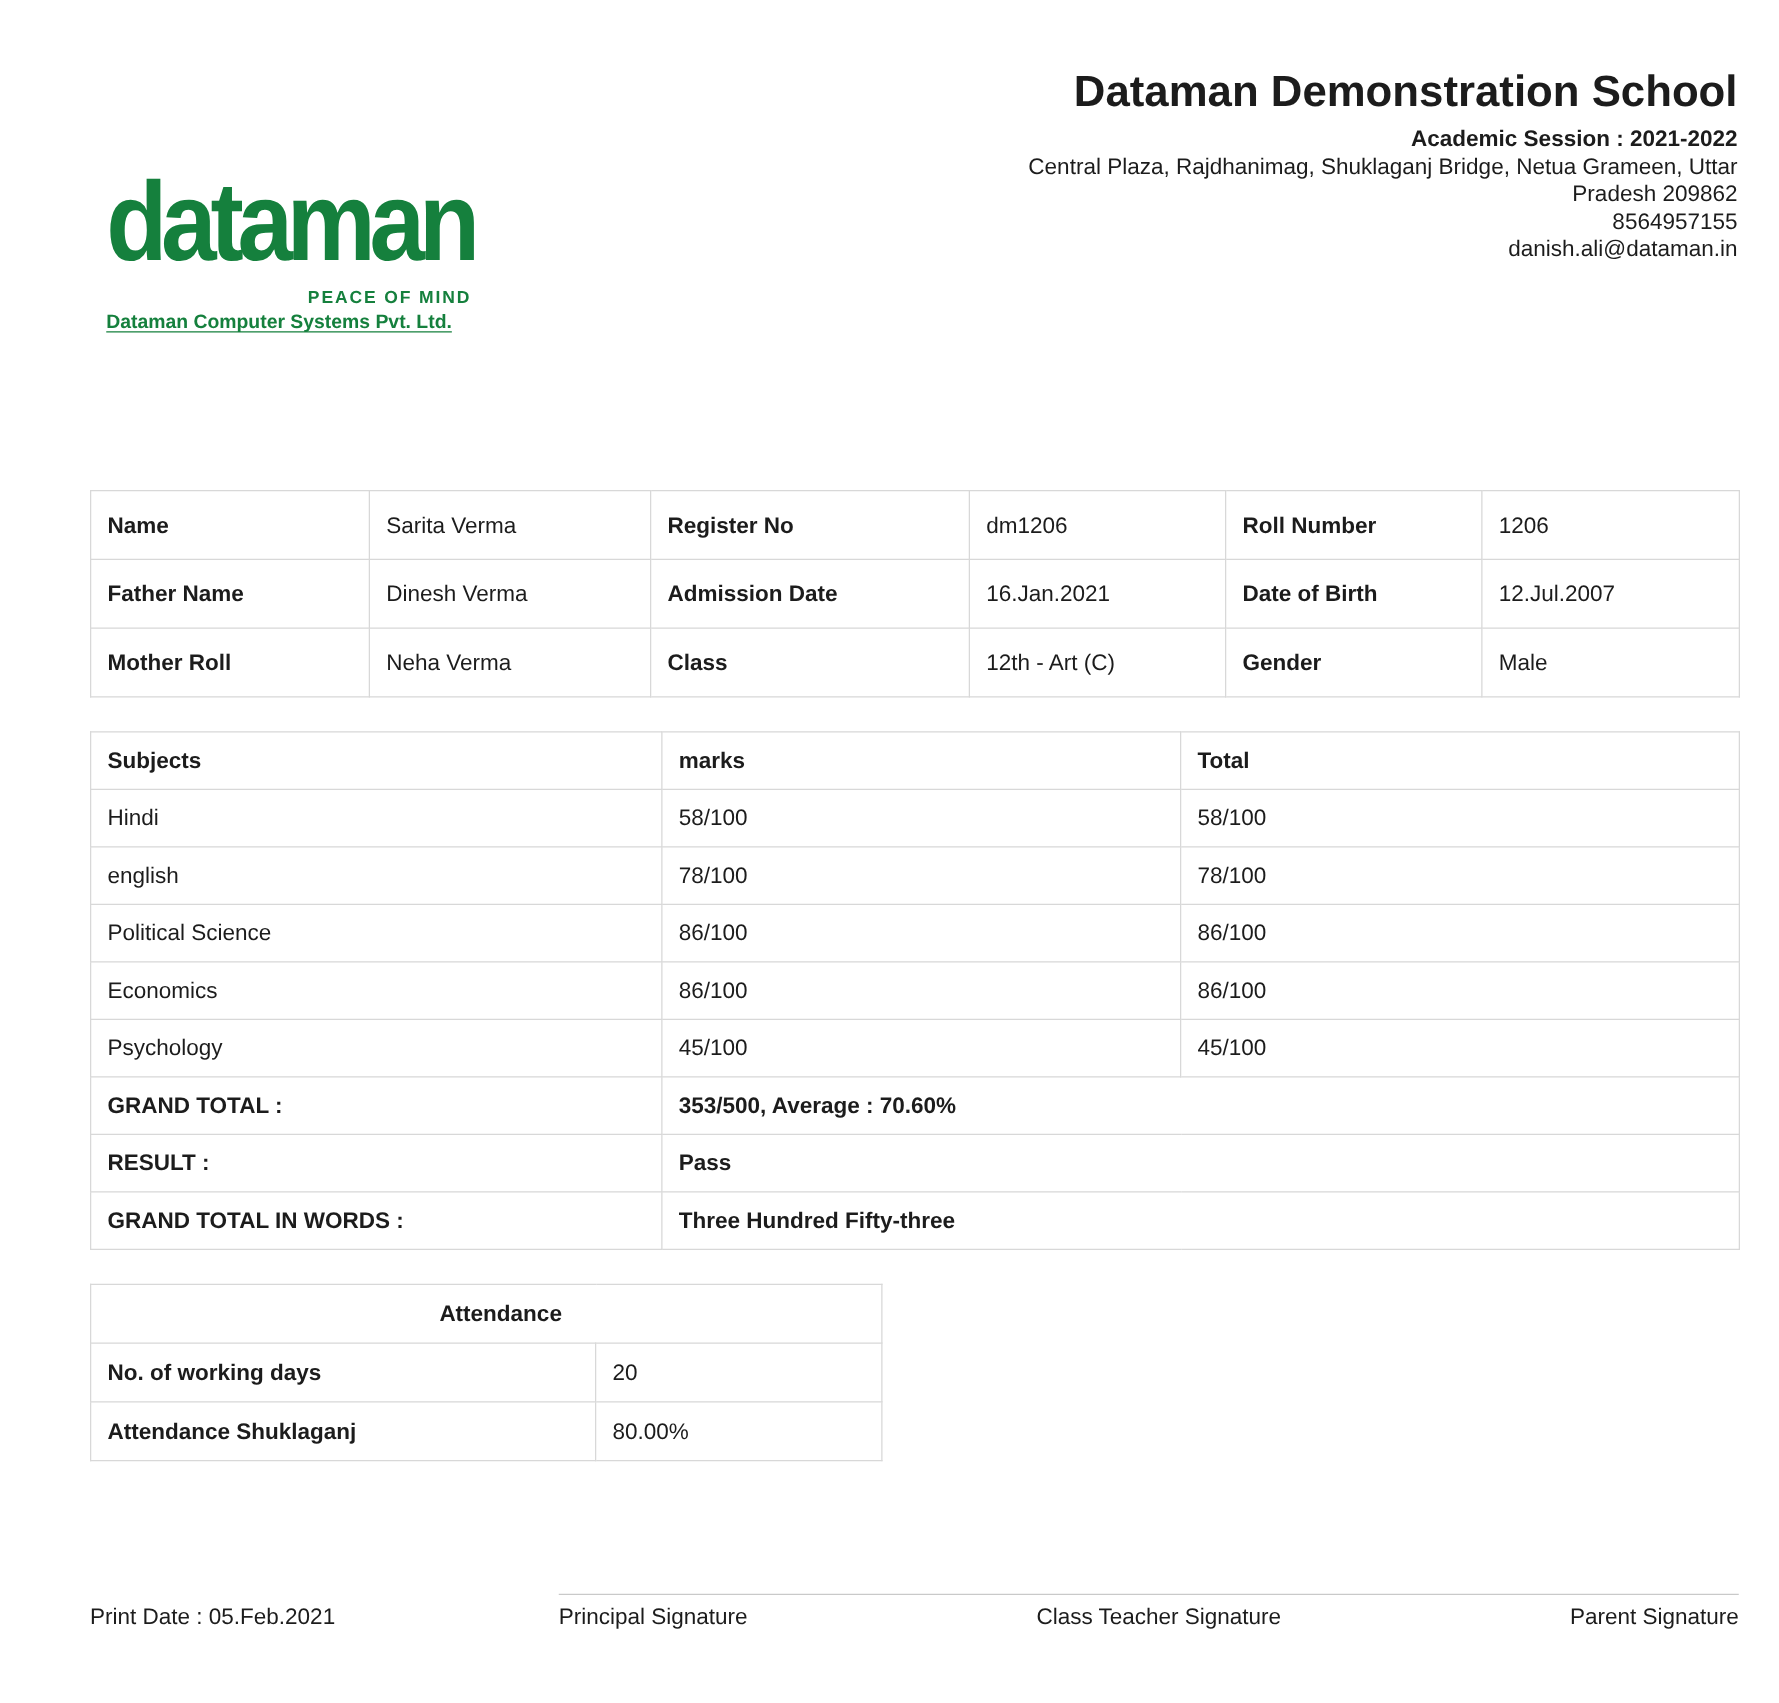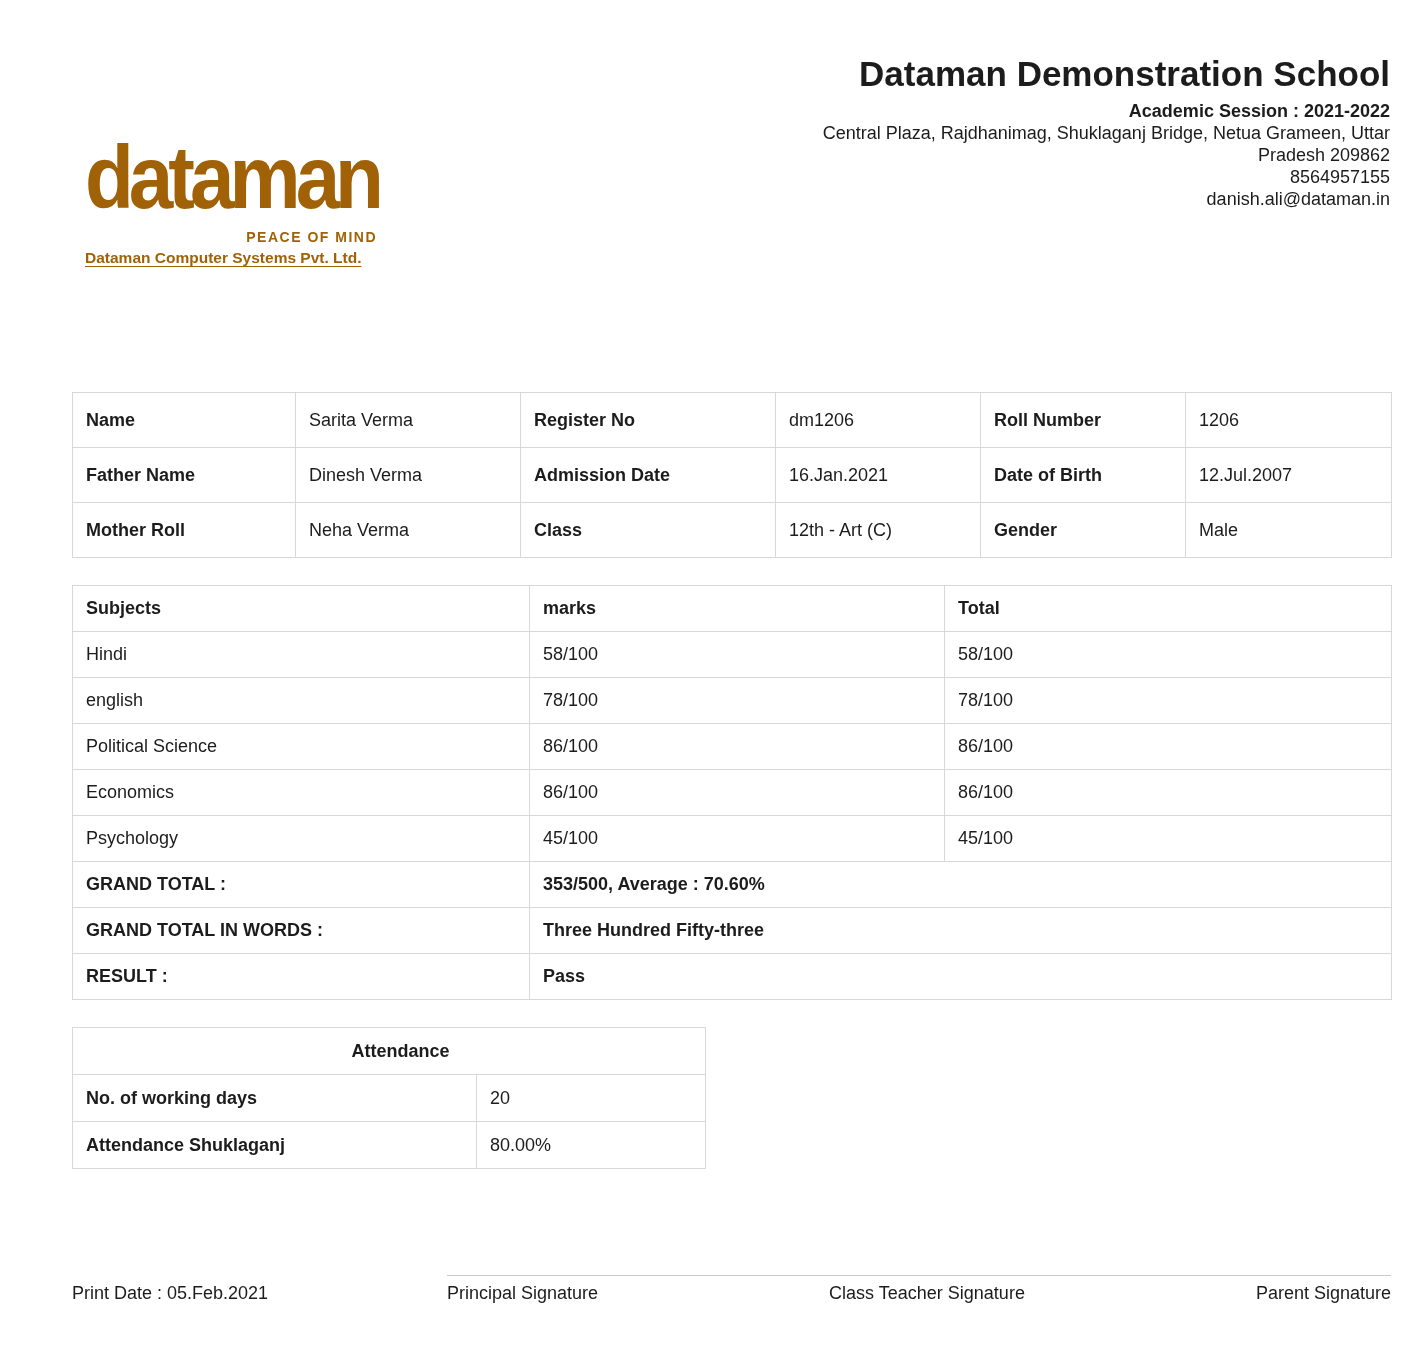"dataman" .logo { color: #a16207 -> #15803d }
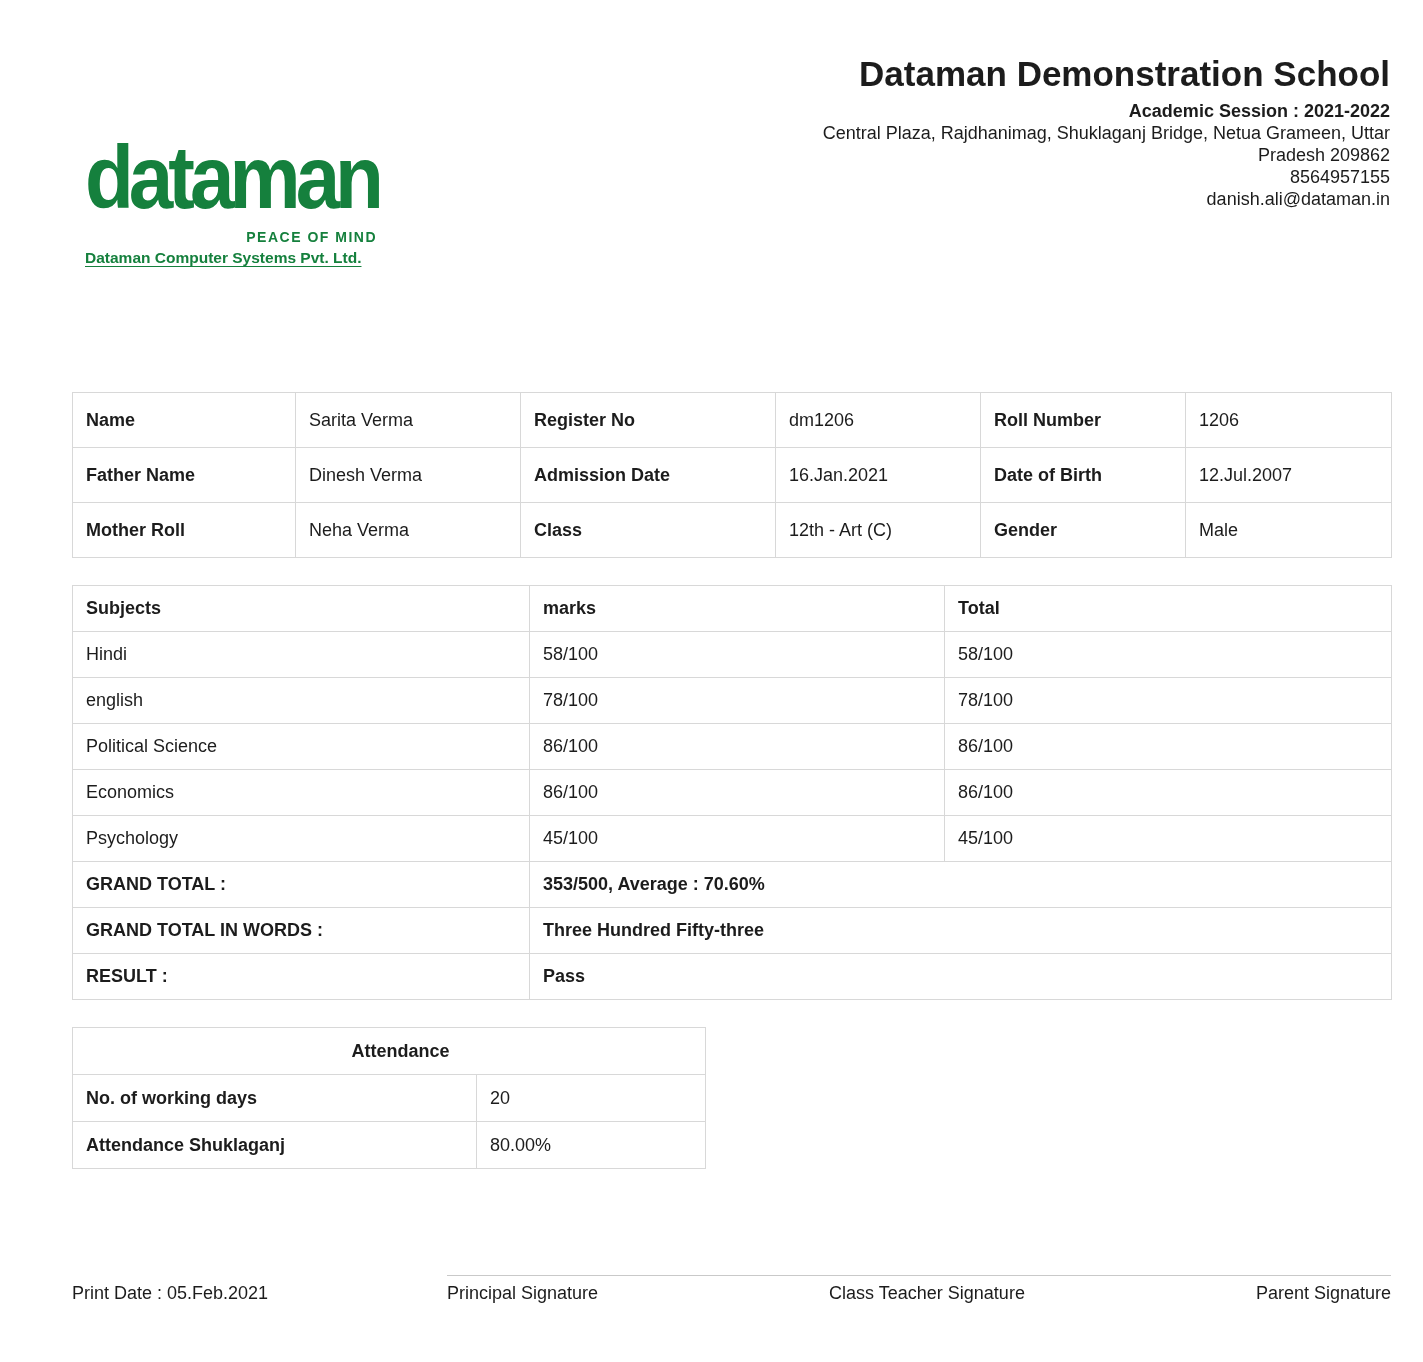"GRAND TOTAL IN WORDS :" tr { order: before "RESULT :" -> after "RESULT :" }
